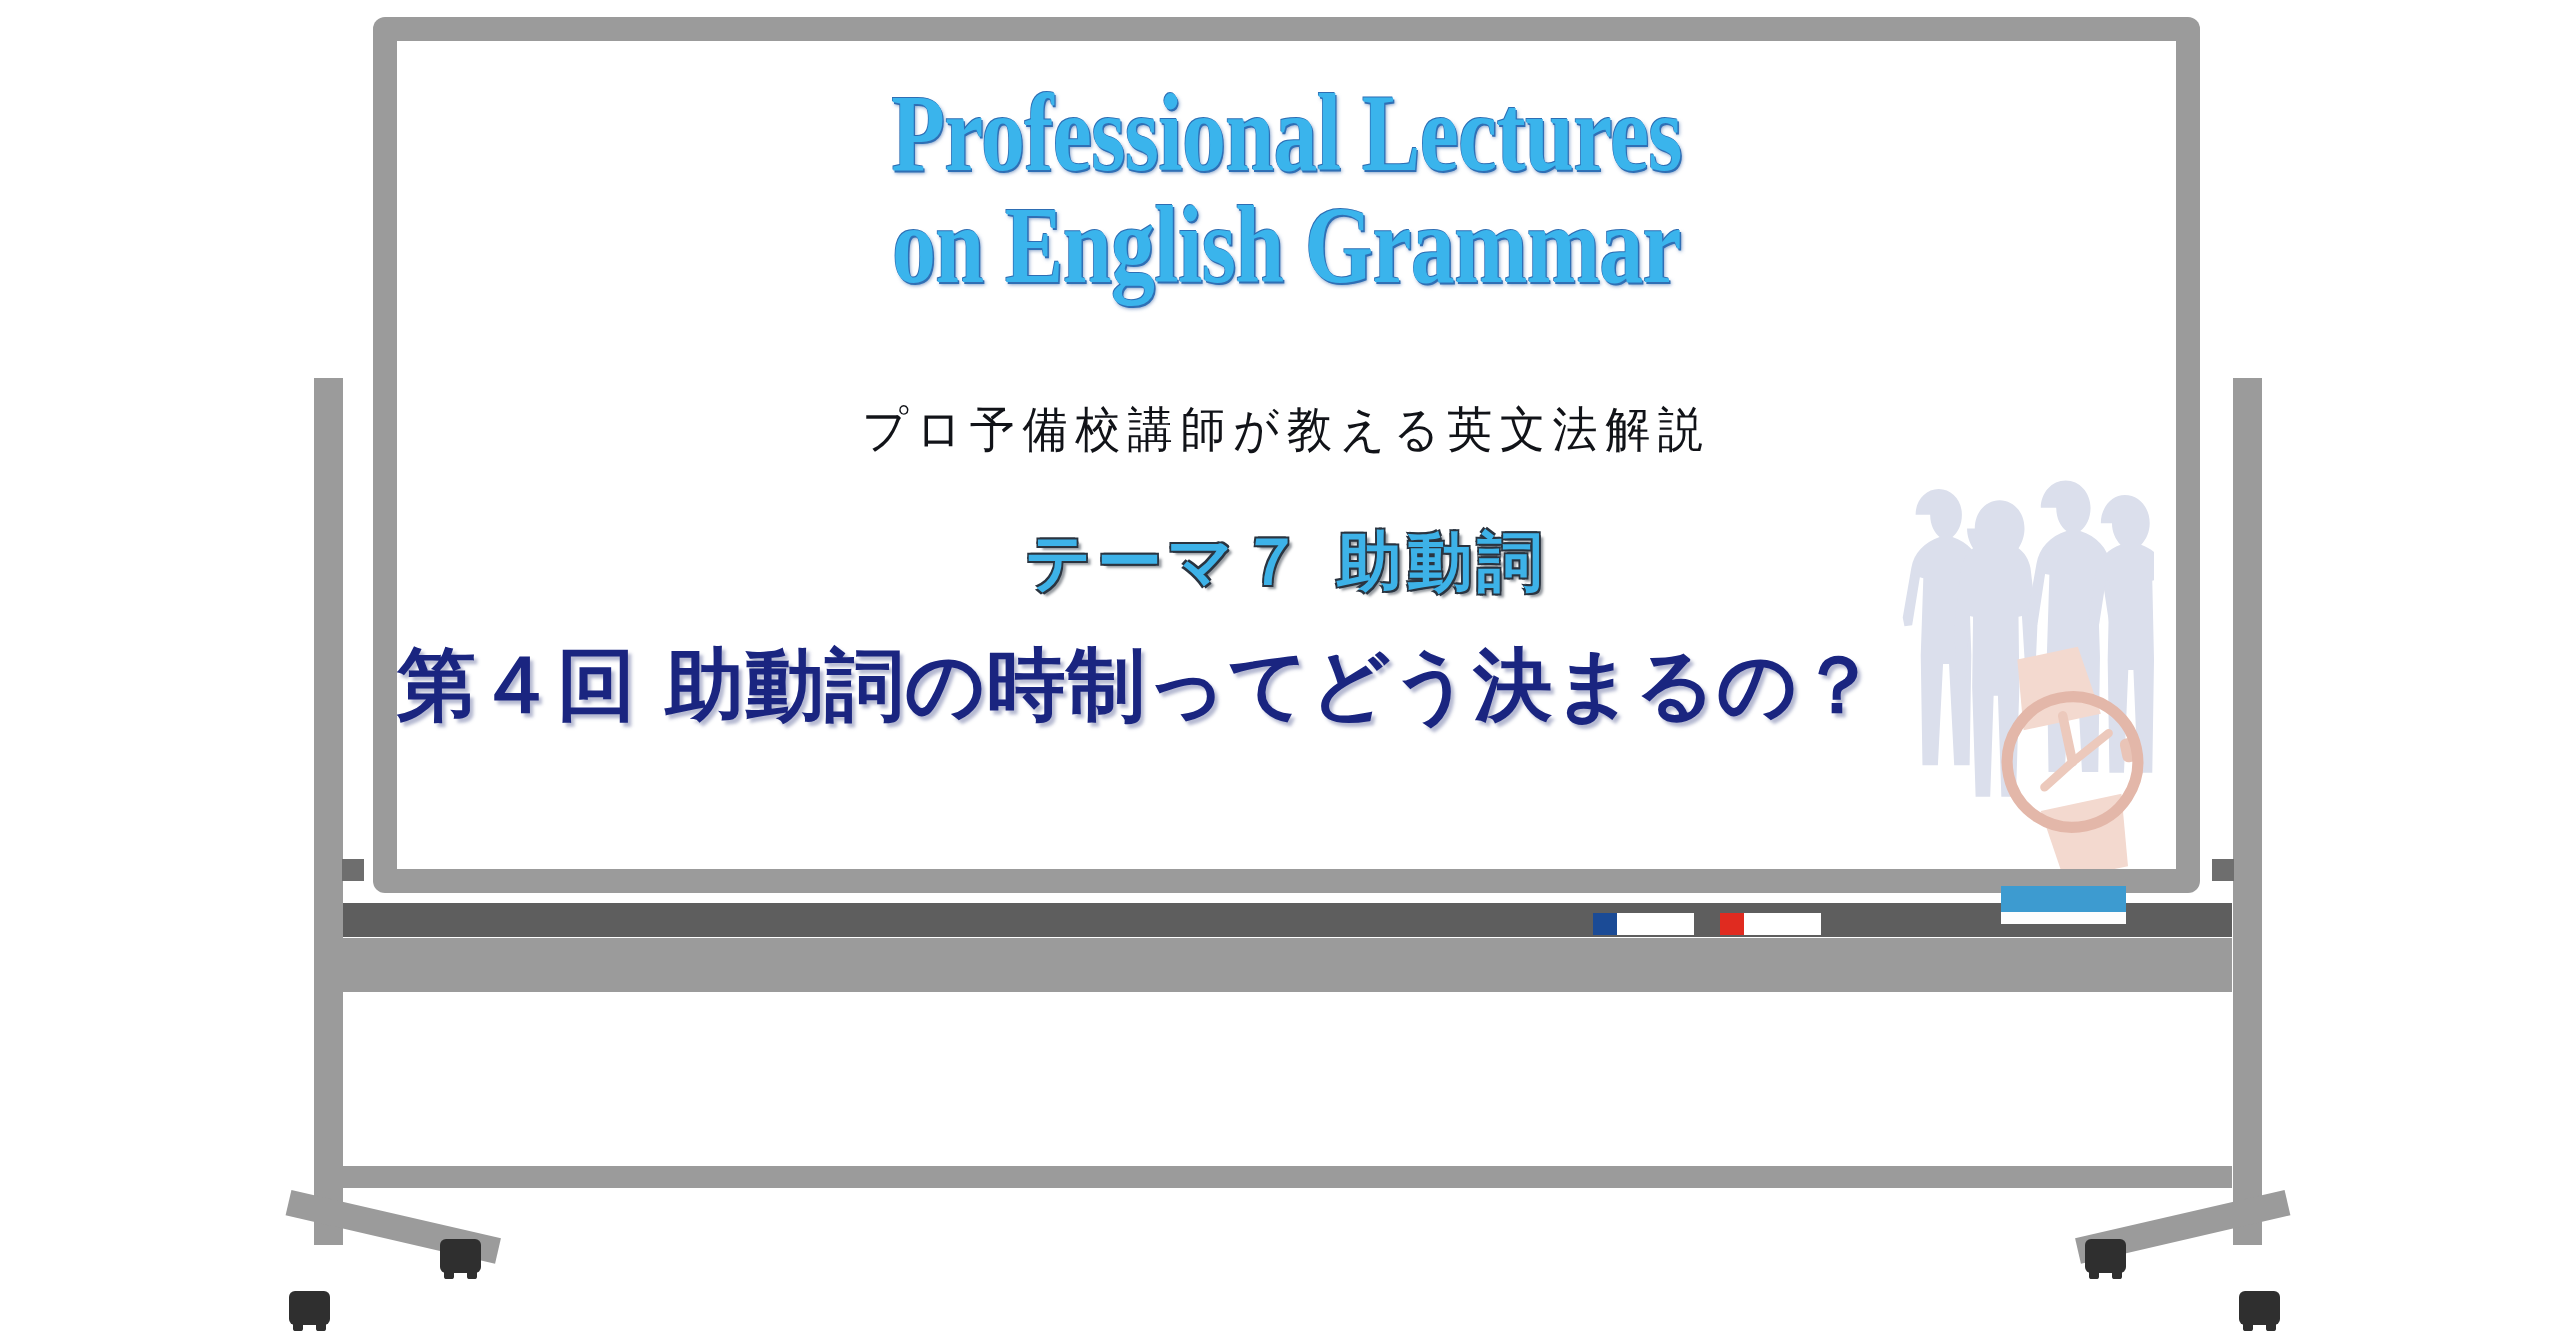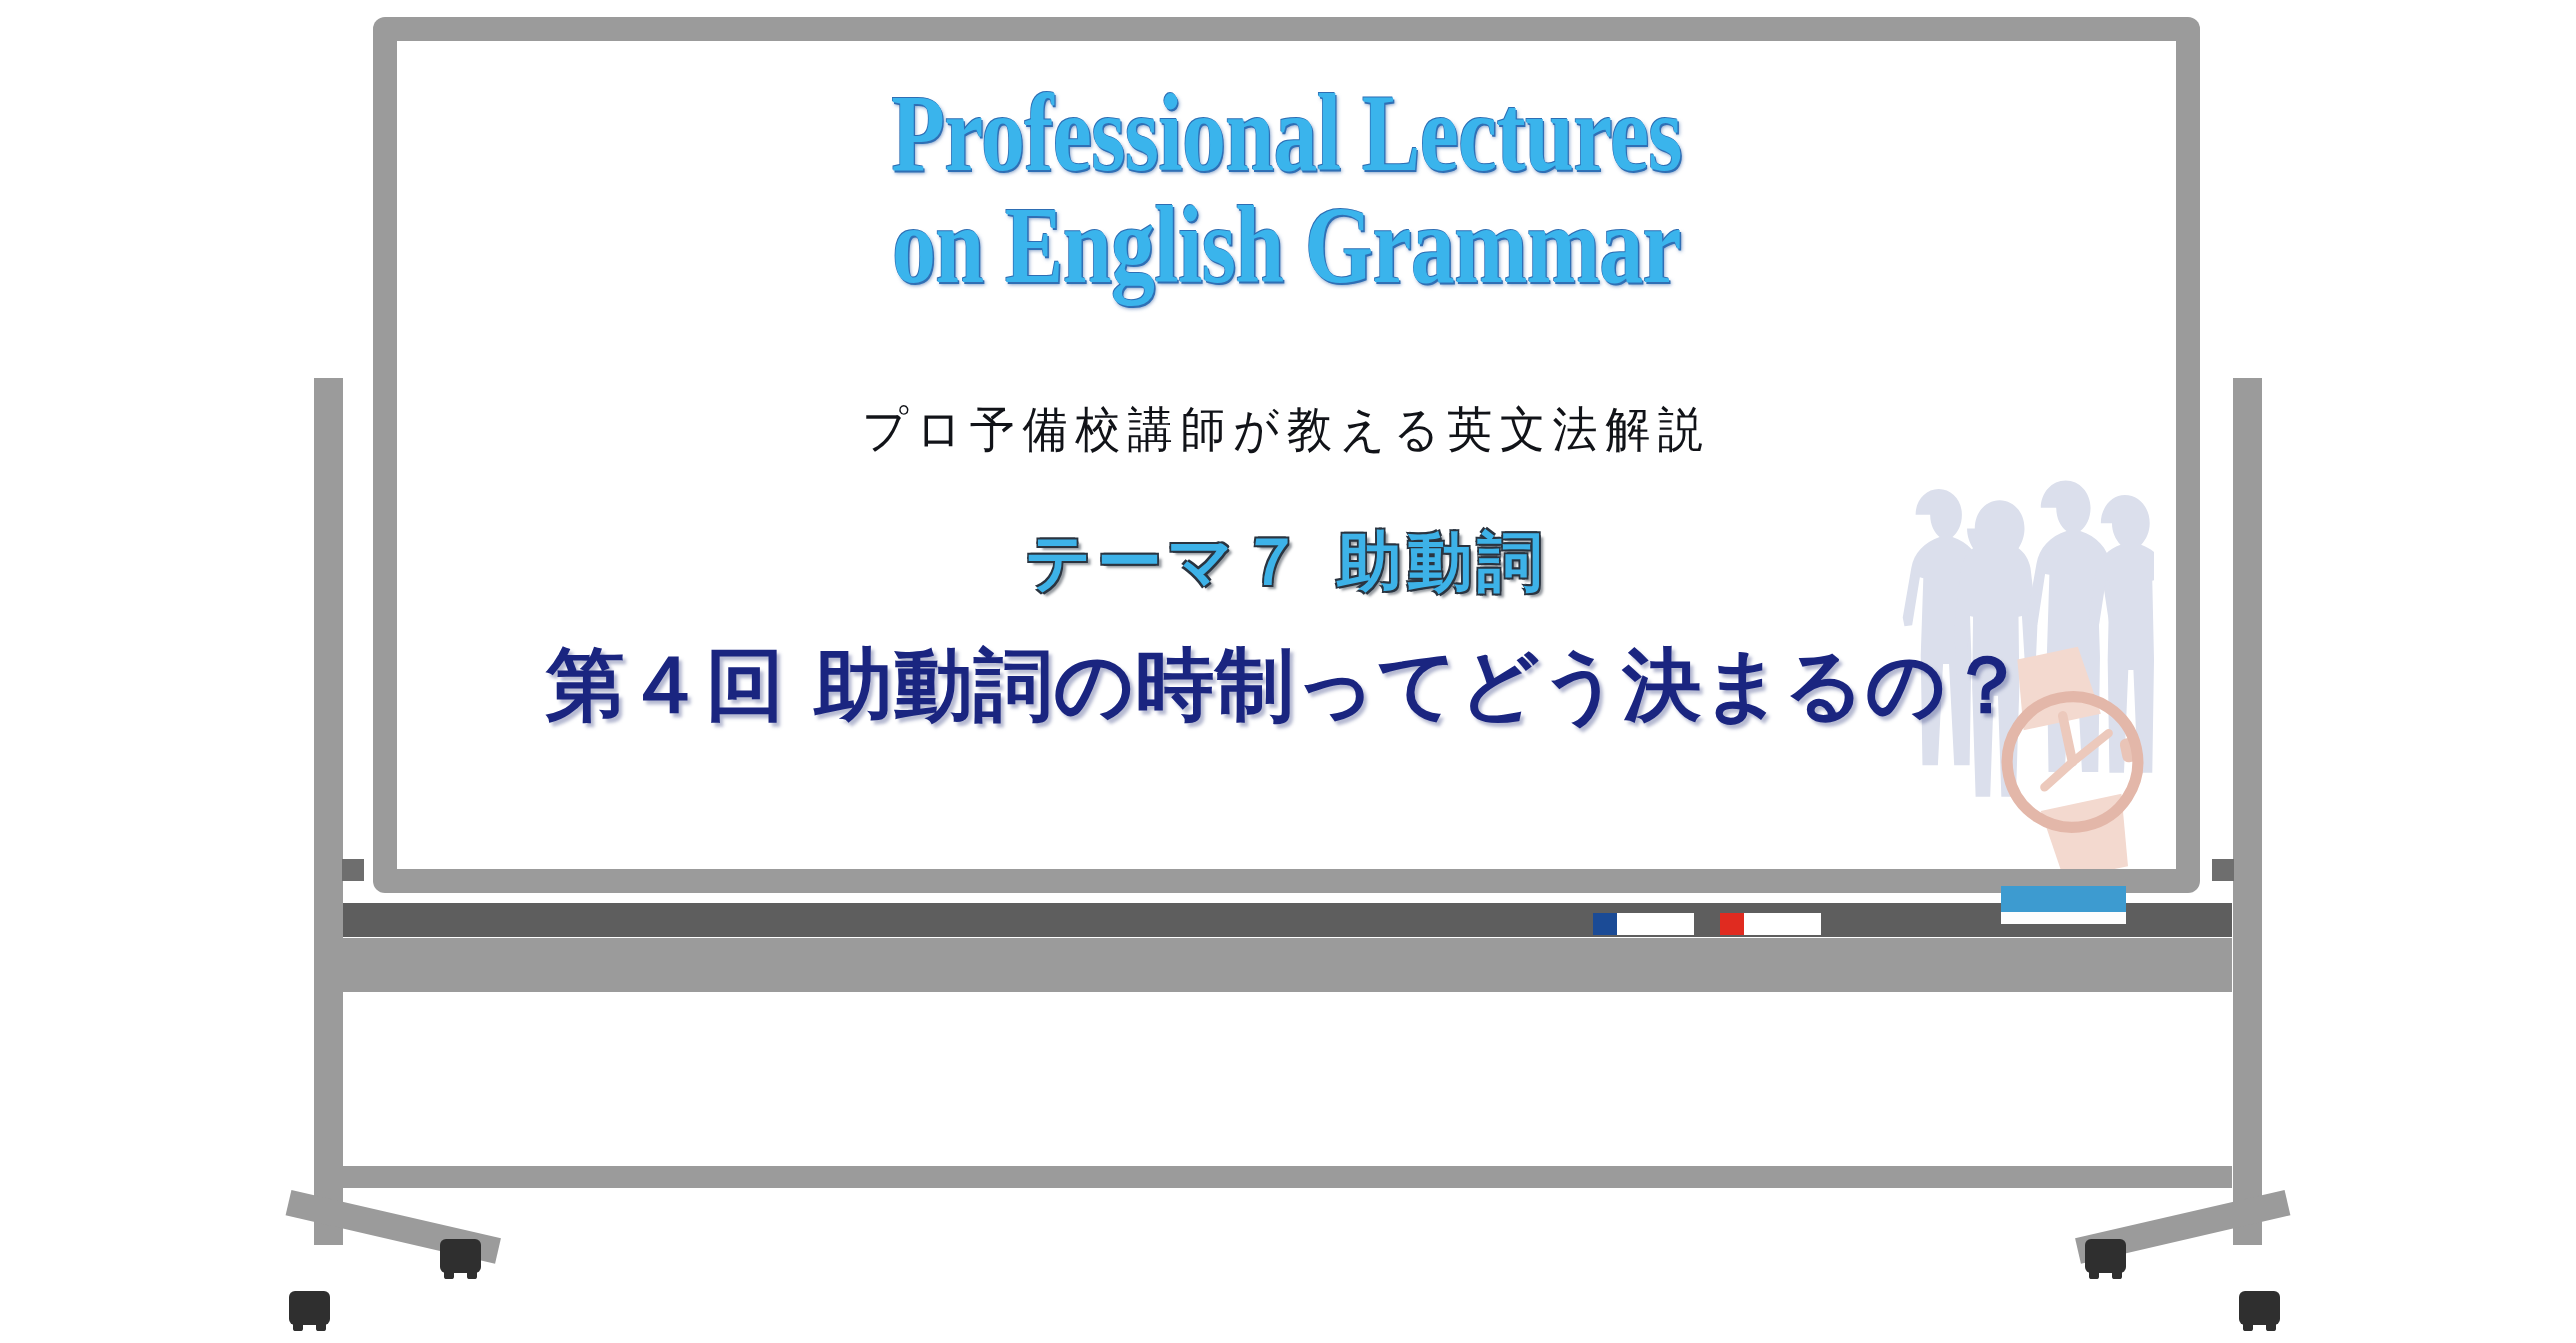"第４回 助動詞の時制ってどう決まるの？" #headline { text-align: center -> none }
